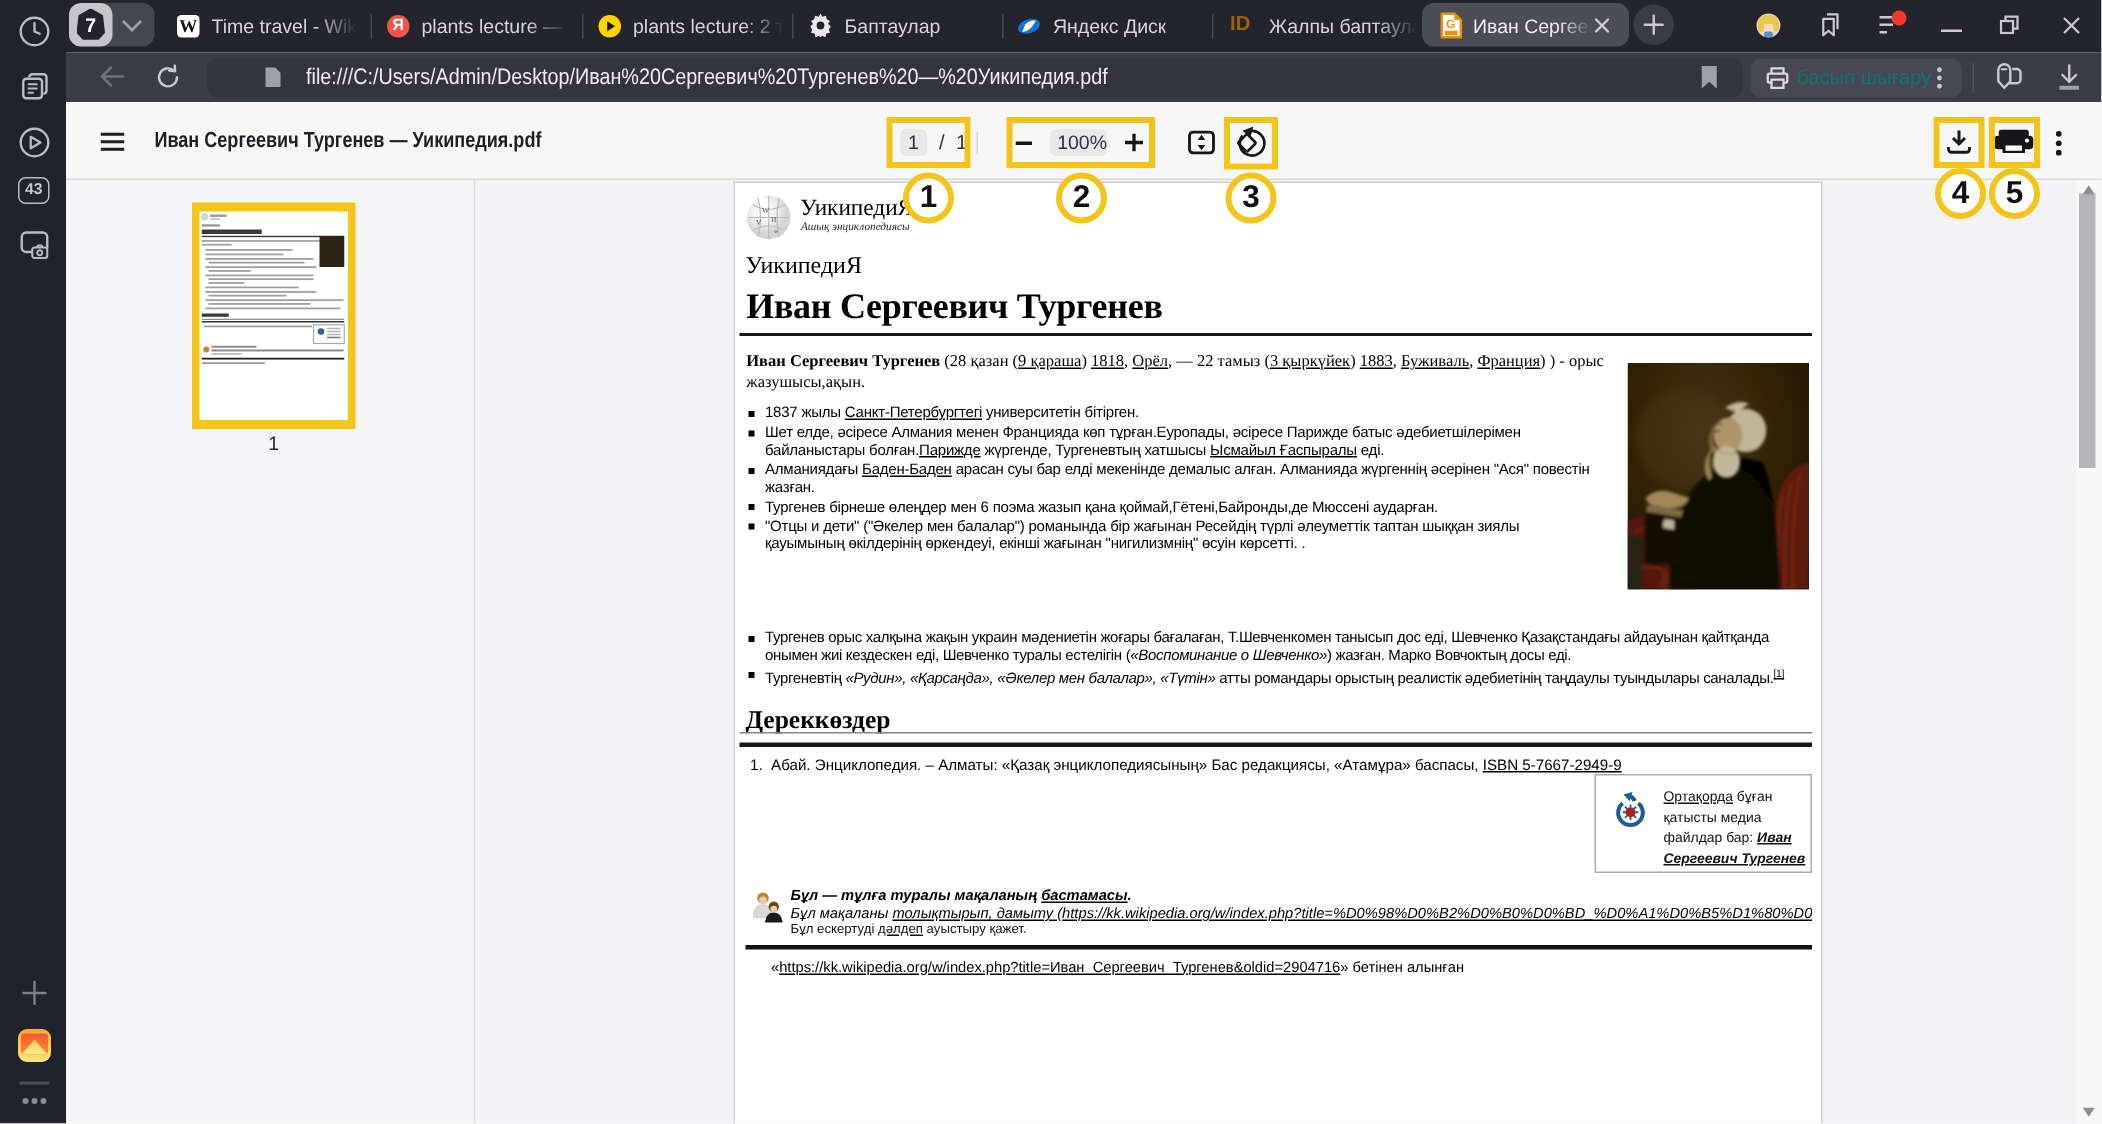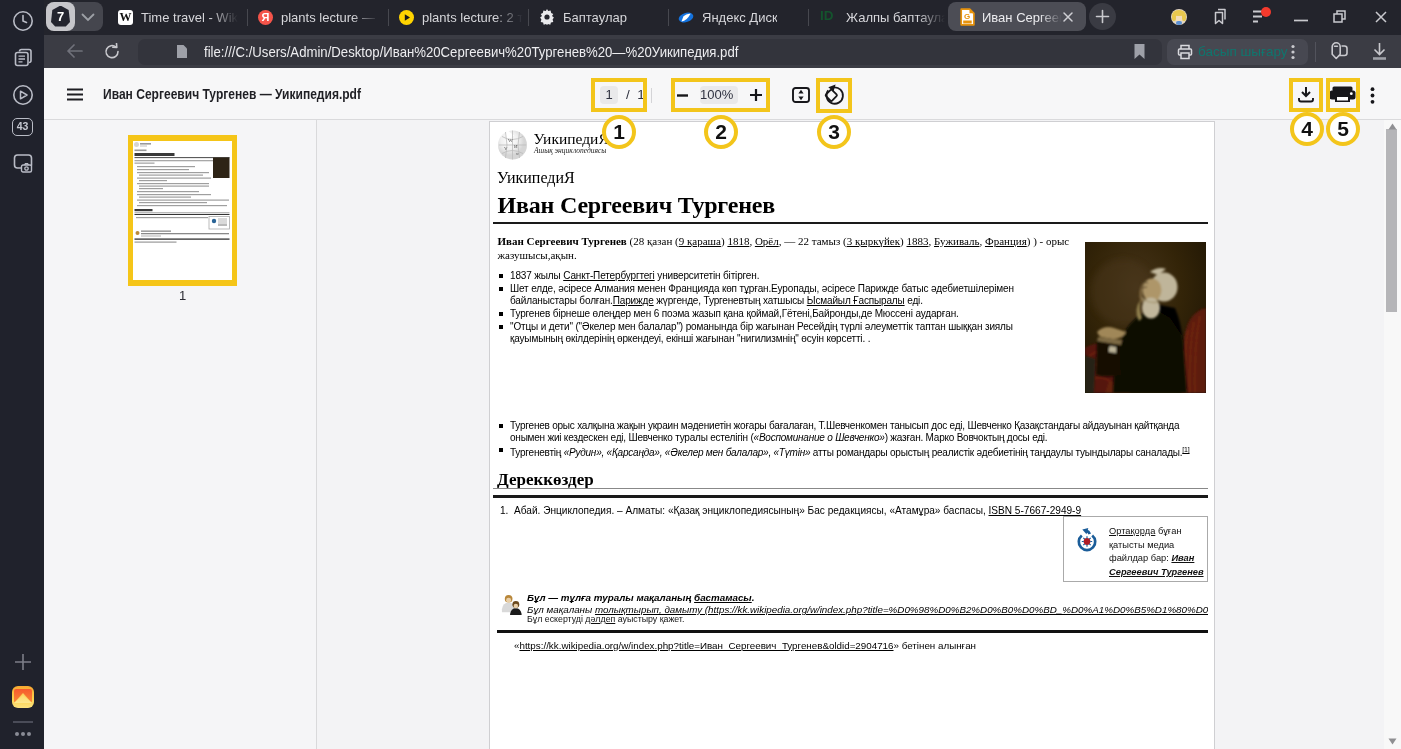"ID" div.abs { color: #14532d -> #a16207 }
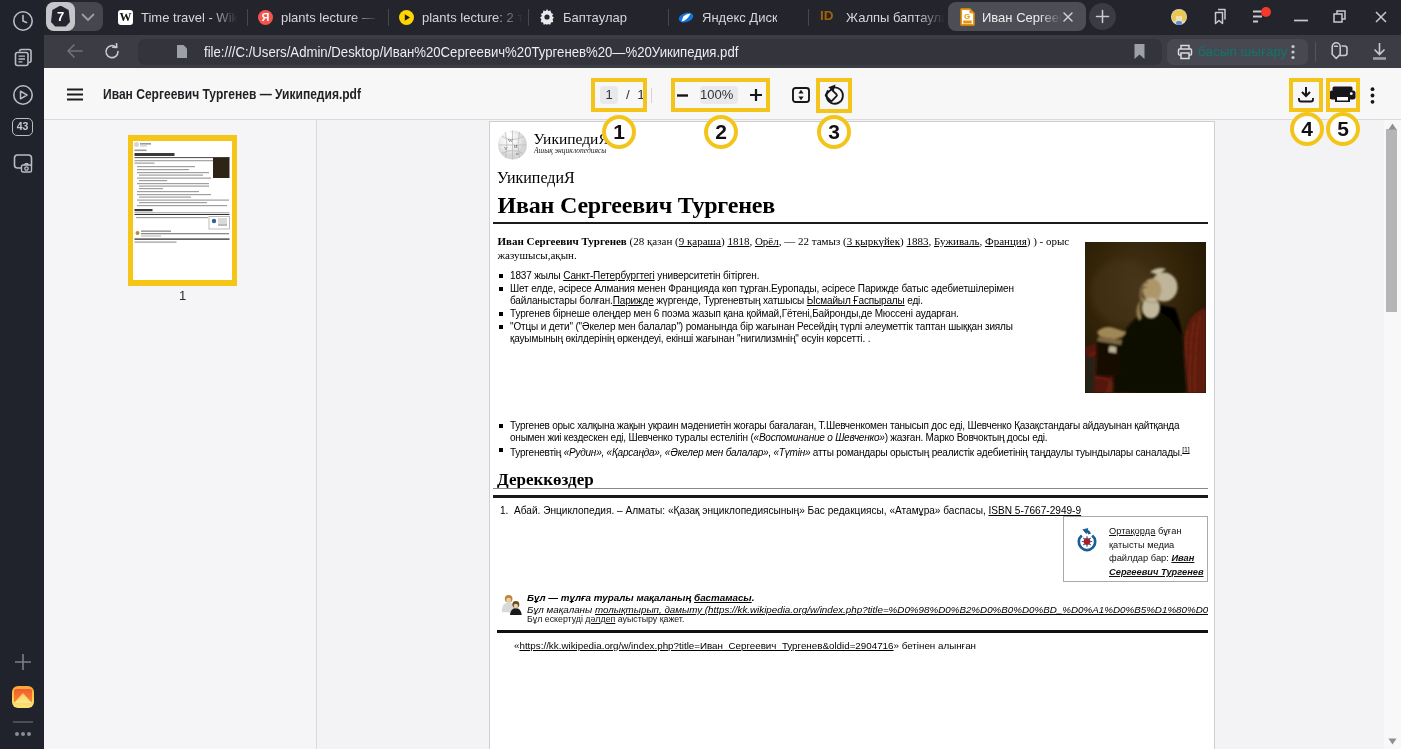"100%" div.abs { text-align: left -> right }
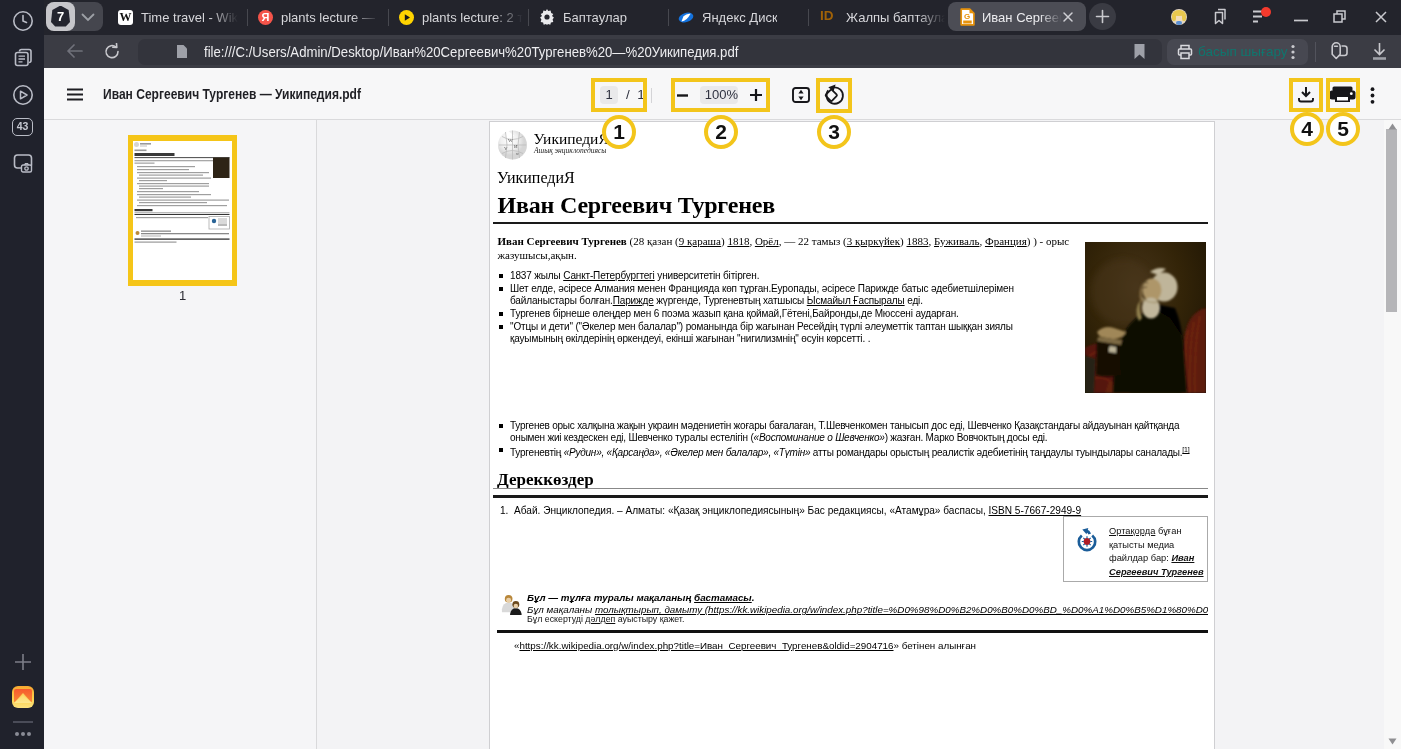"Алманиядағы Баден-Баден арасан суы бар" li { html: none -> <li>Алманиядағы <u>Баден-Баден</u> арасан суы бар елді мекенінде демалыс алған. Алманияда жүргеннің әсерінен "Ася" повестін<br>жазған.</li> }
